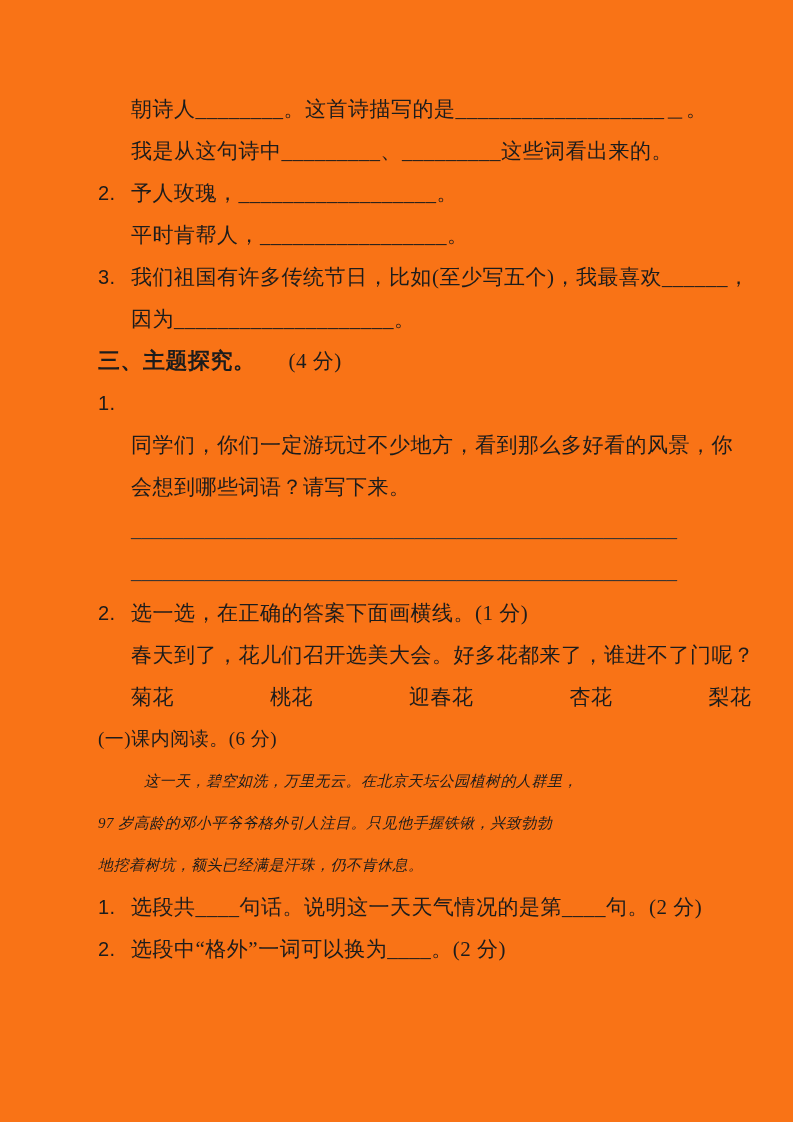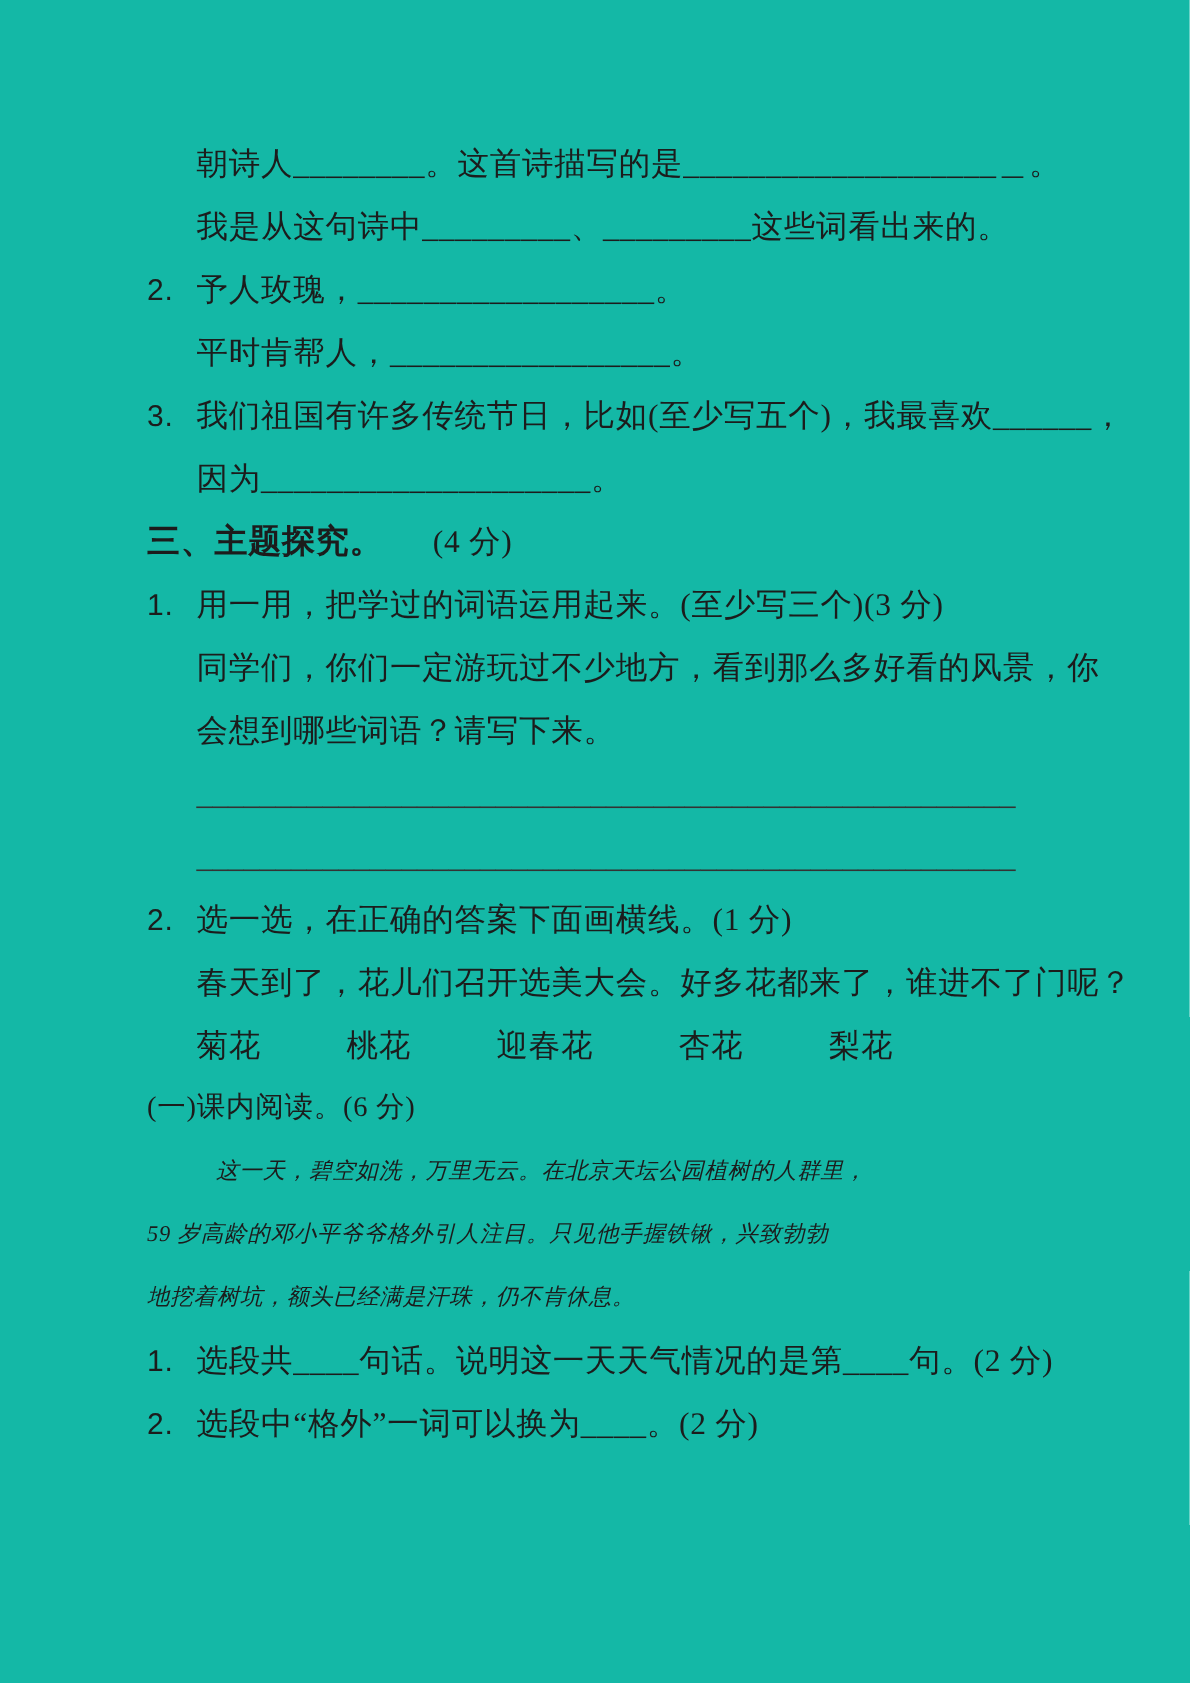"朝诗人________。这首诗描写的是___________________＿。" .page { background: #14b8a6 -> #f97316 }
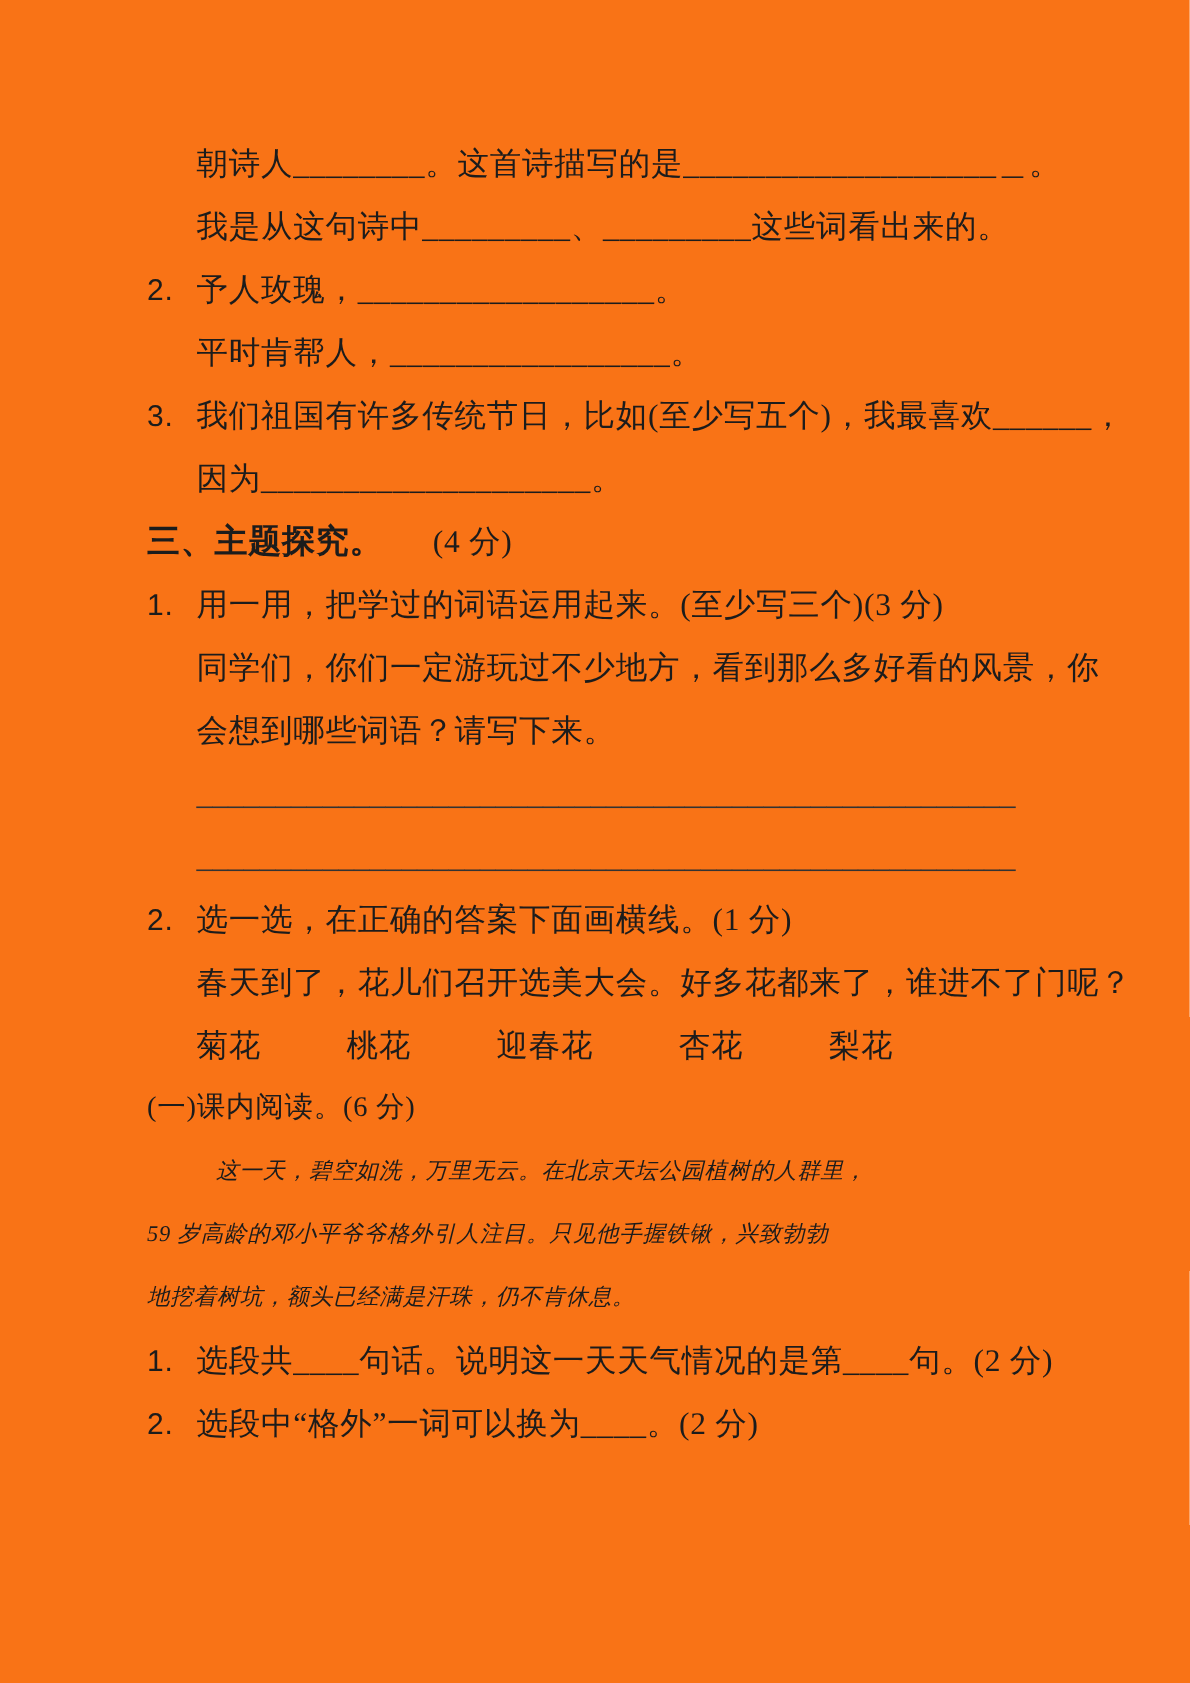"用一用，把学过的词语运用起来。(至少写三个)(3 分)" span { html: <span>用一用，把学过的词语运用起来。(至少写三个)(3 分)</span> -> none }
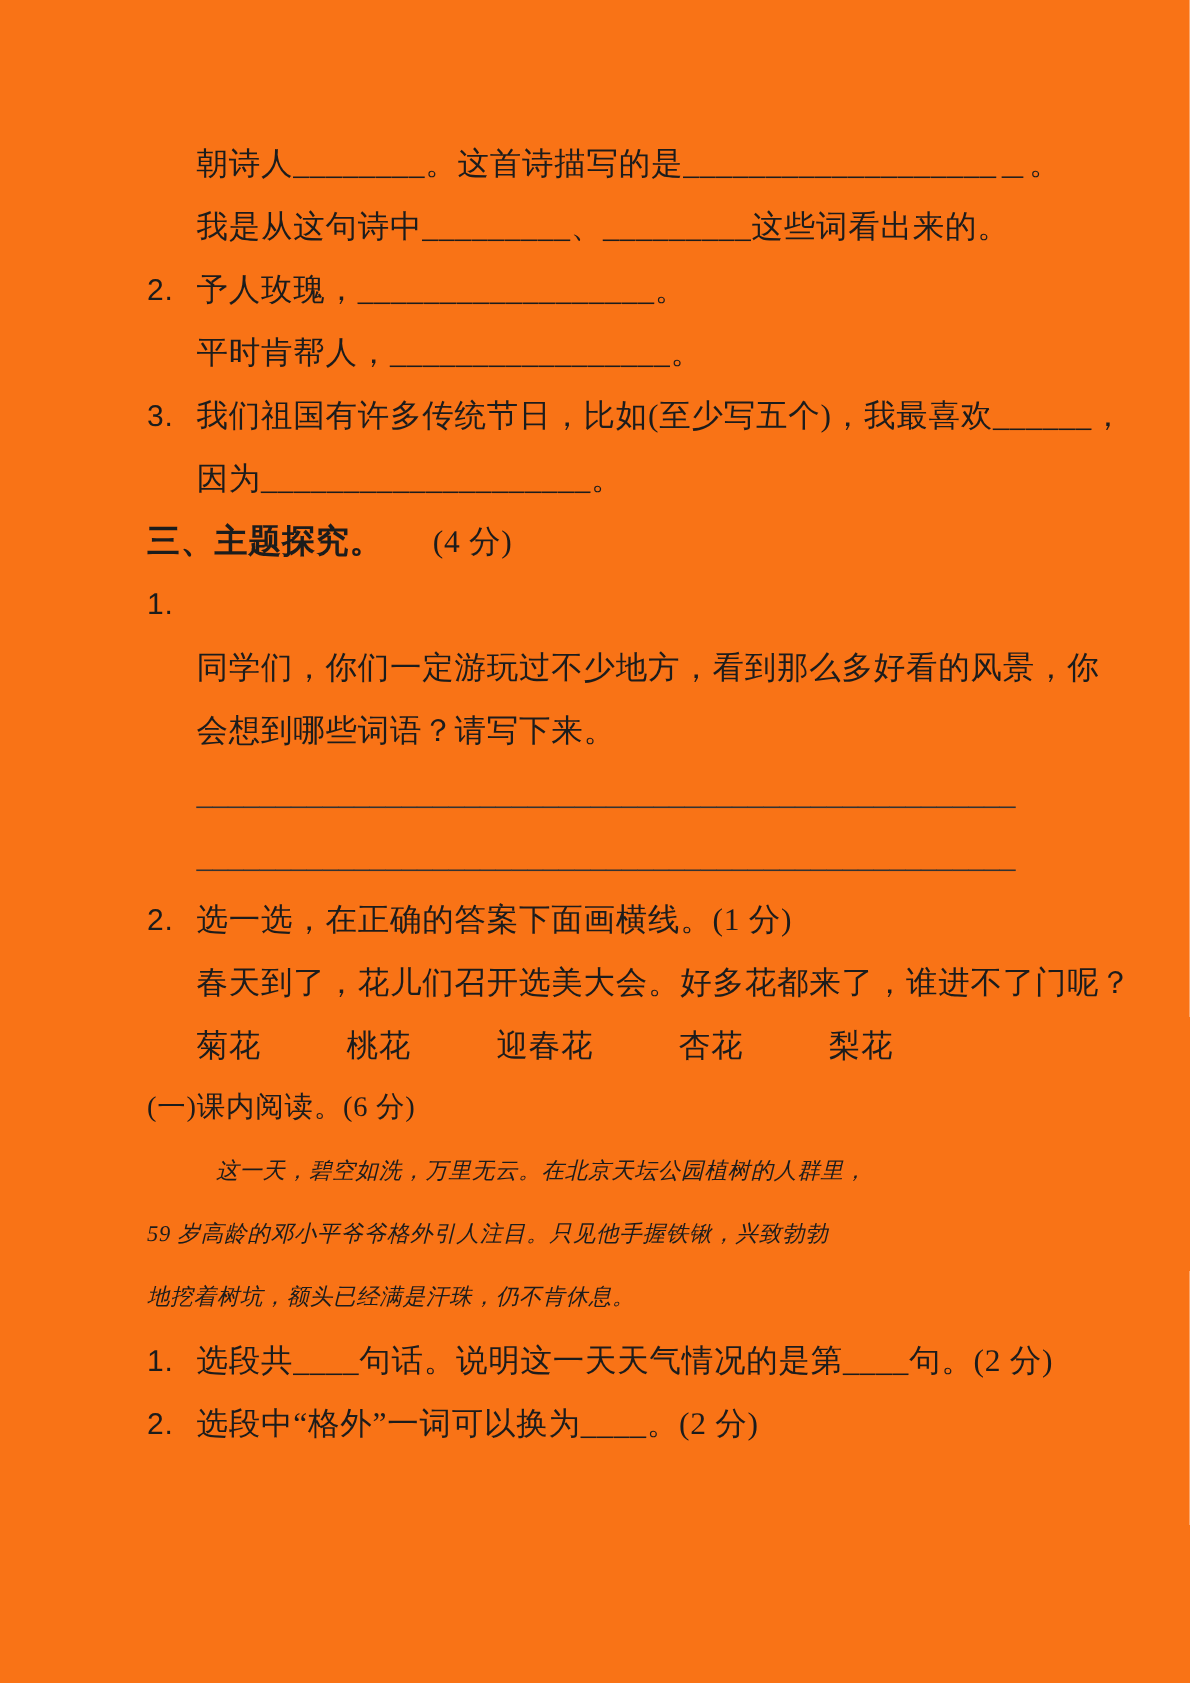"菊花" .options { gap: 57px -> 96px }
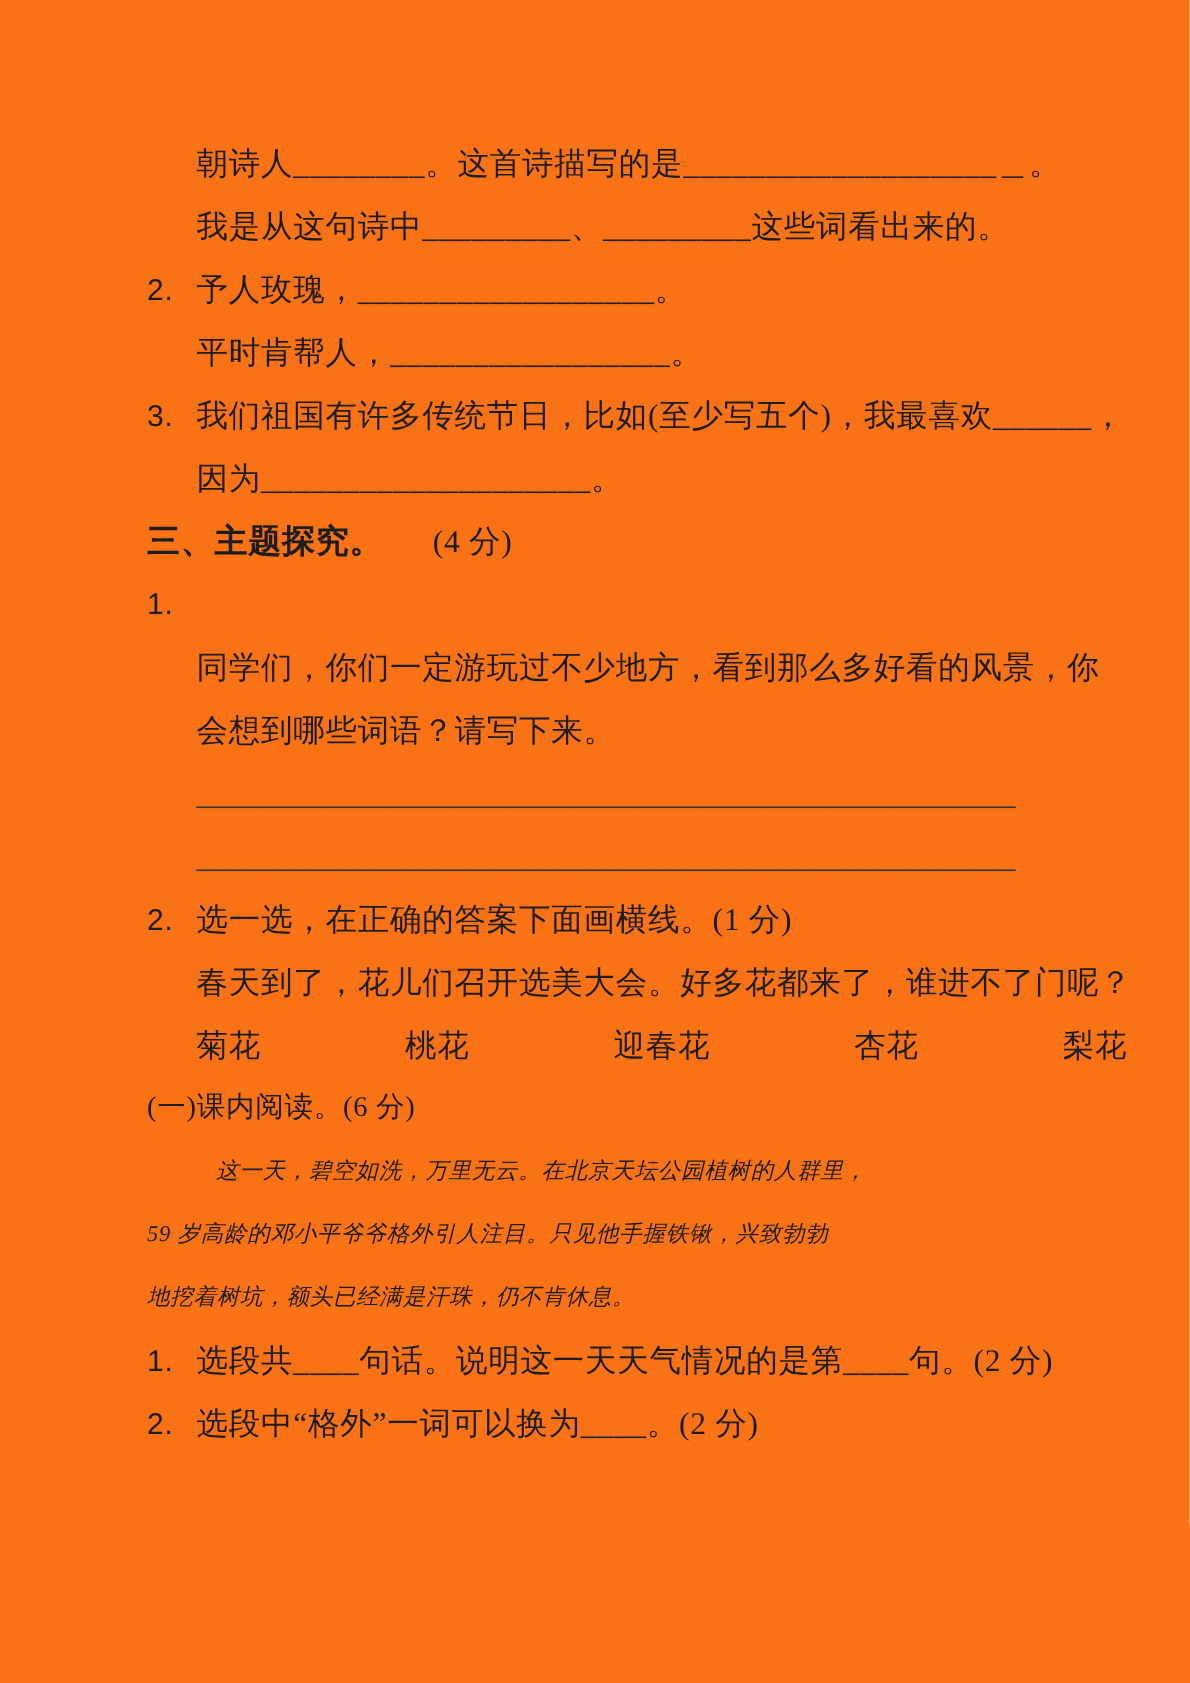"59 岁高龄的邓小平爷爷格外引人注目。只见他手握铁锹，兴致勃勃" div.line { text: 59 -> 97 }
